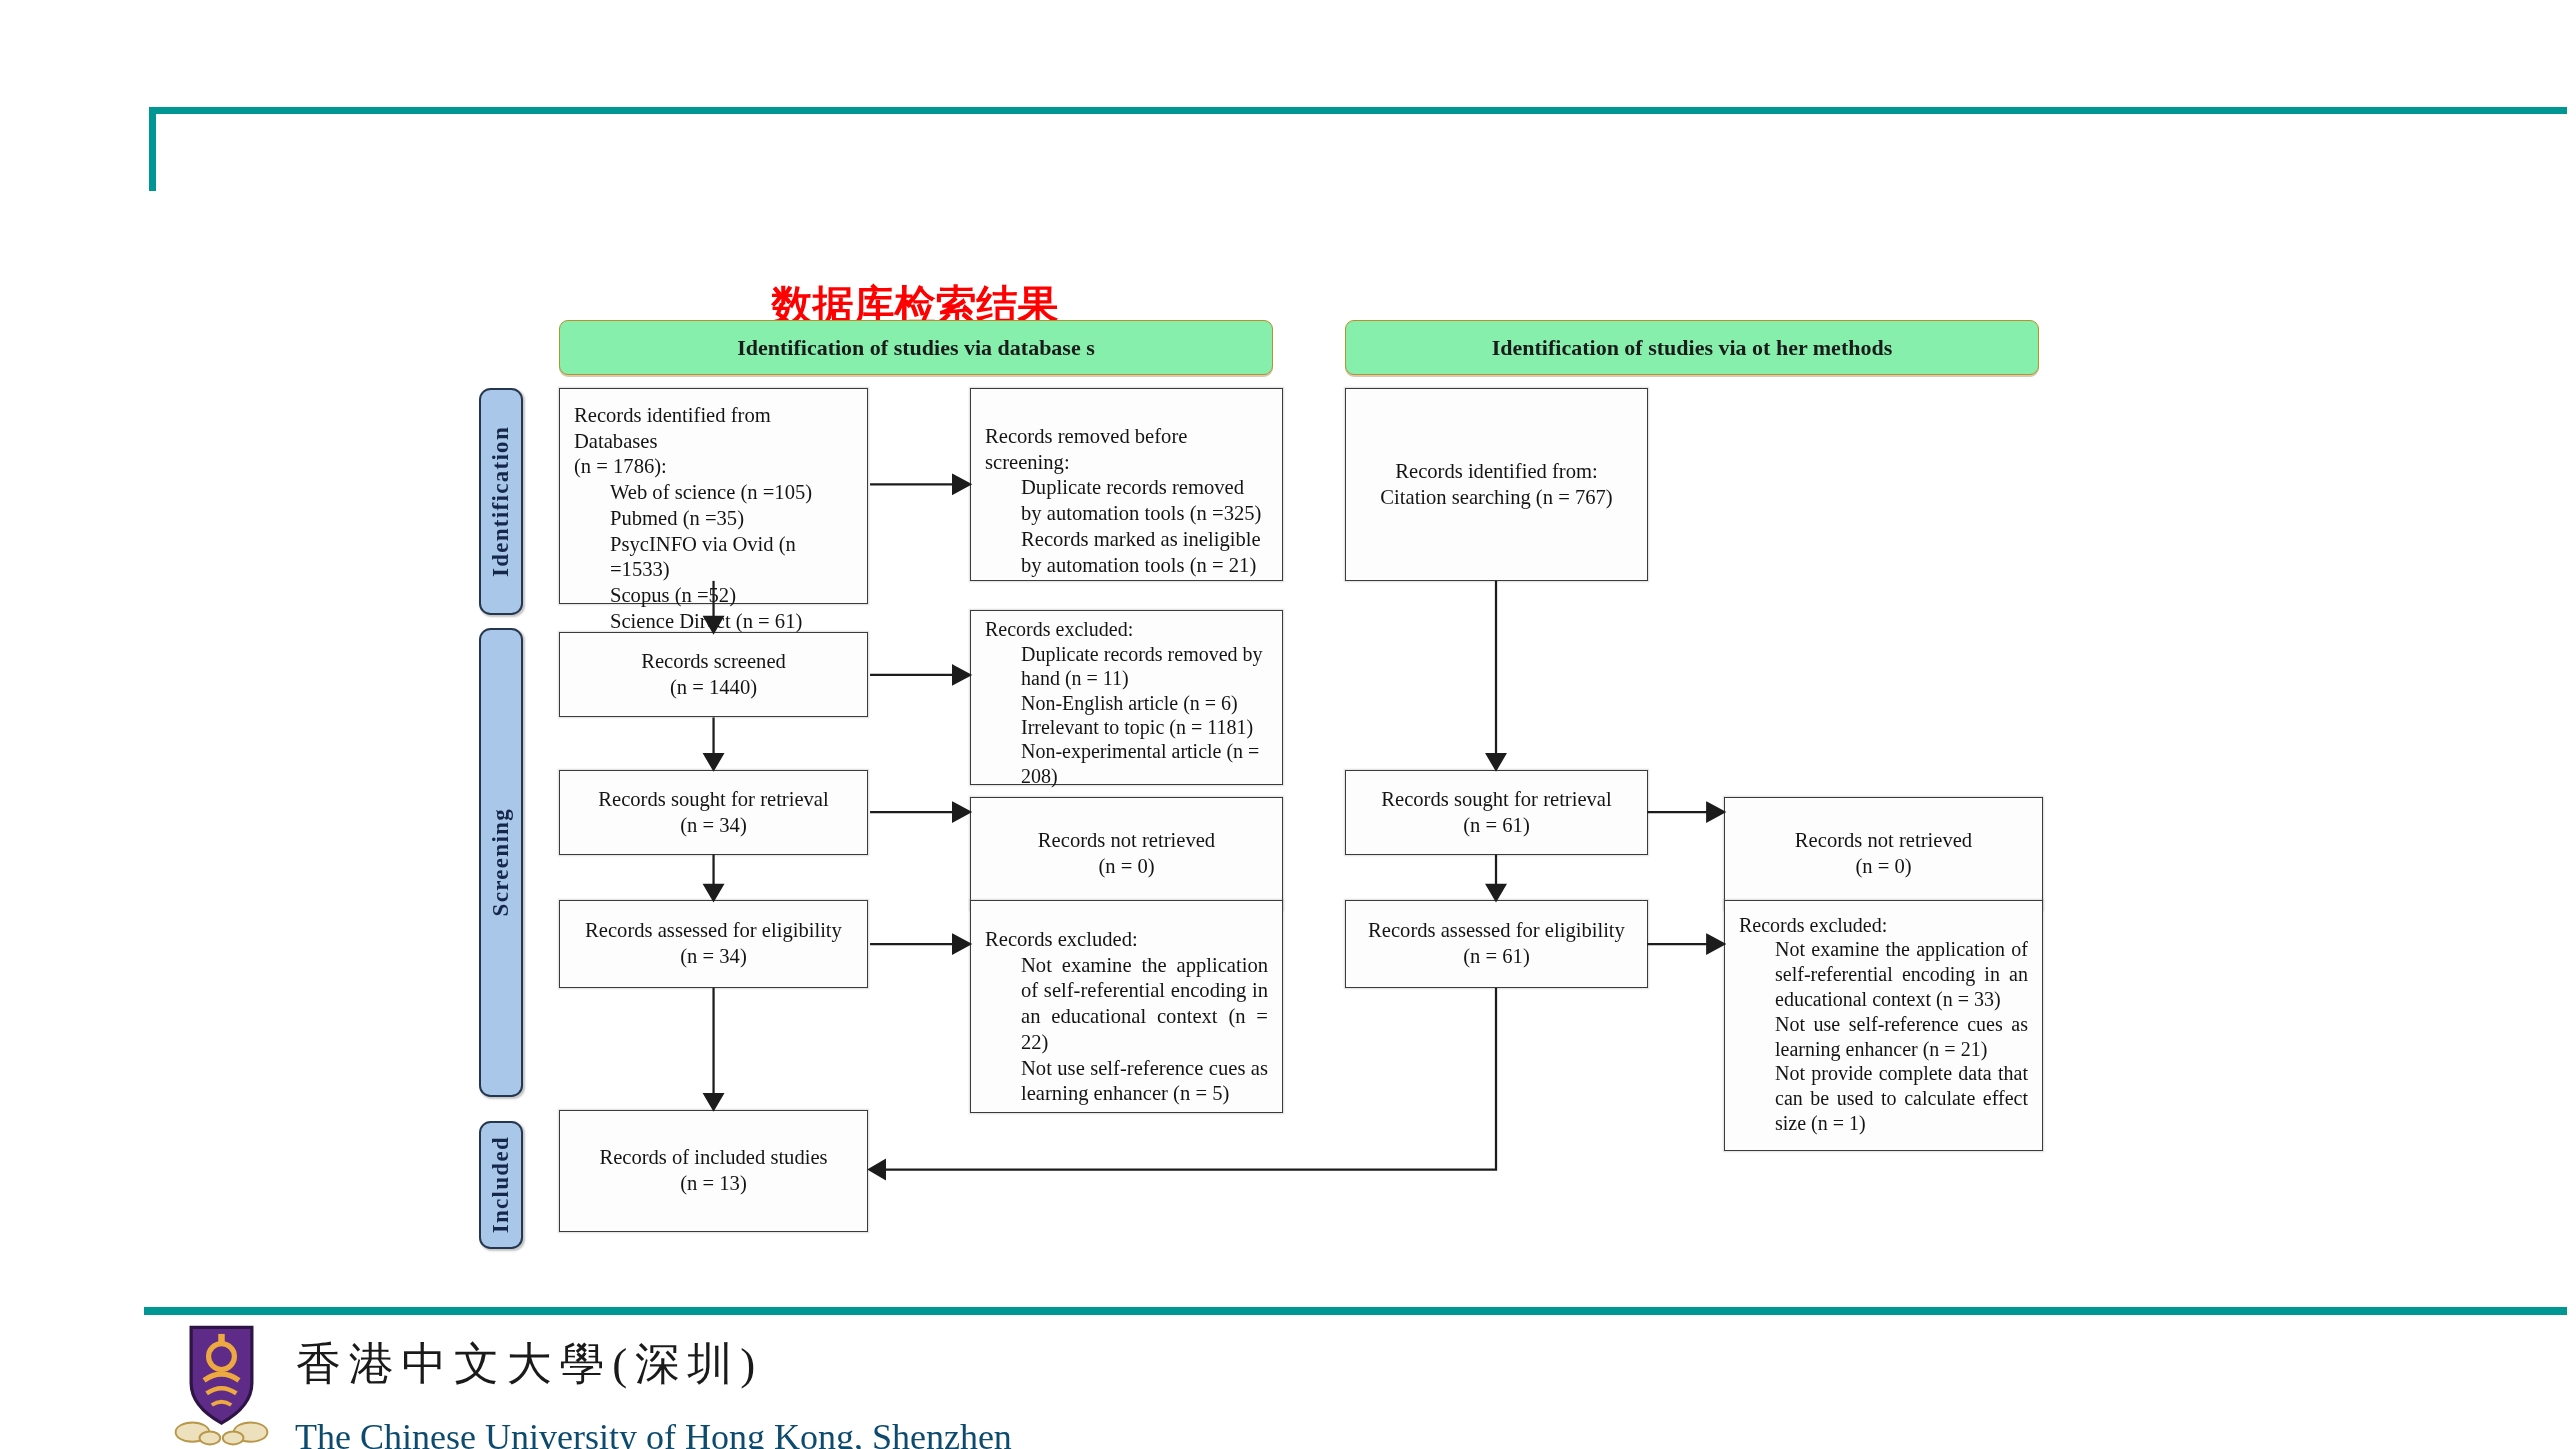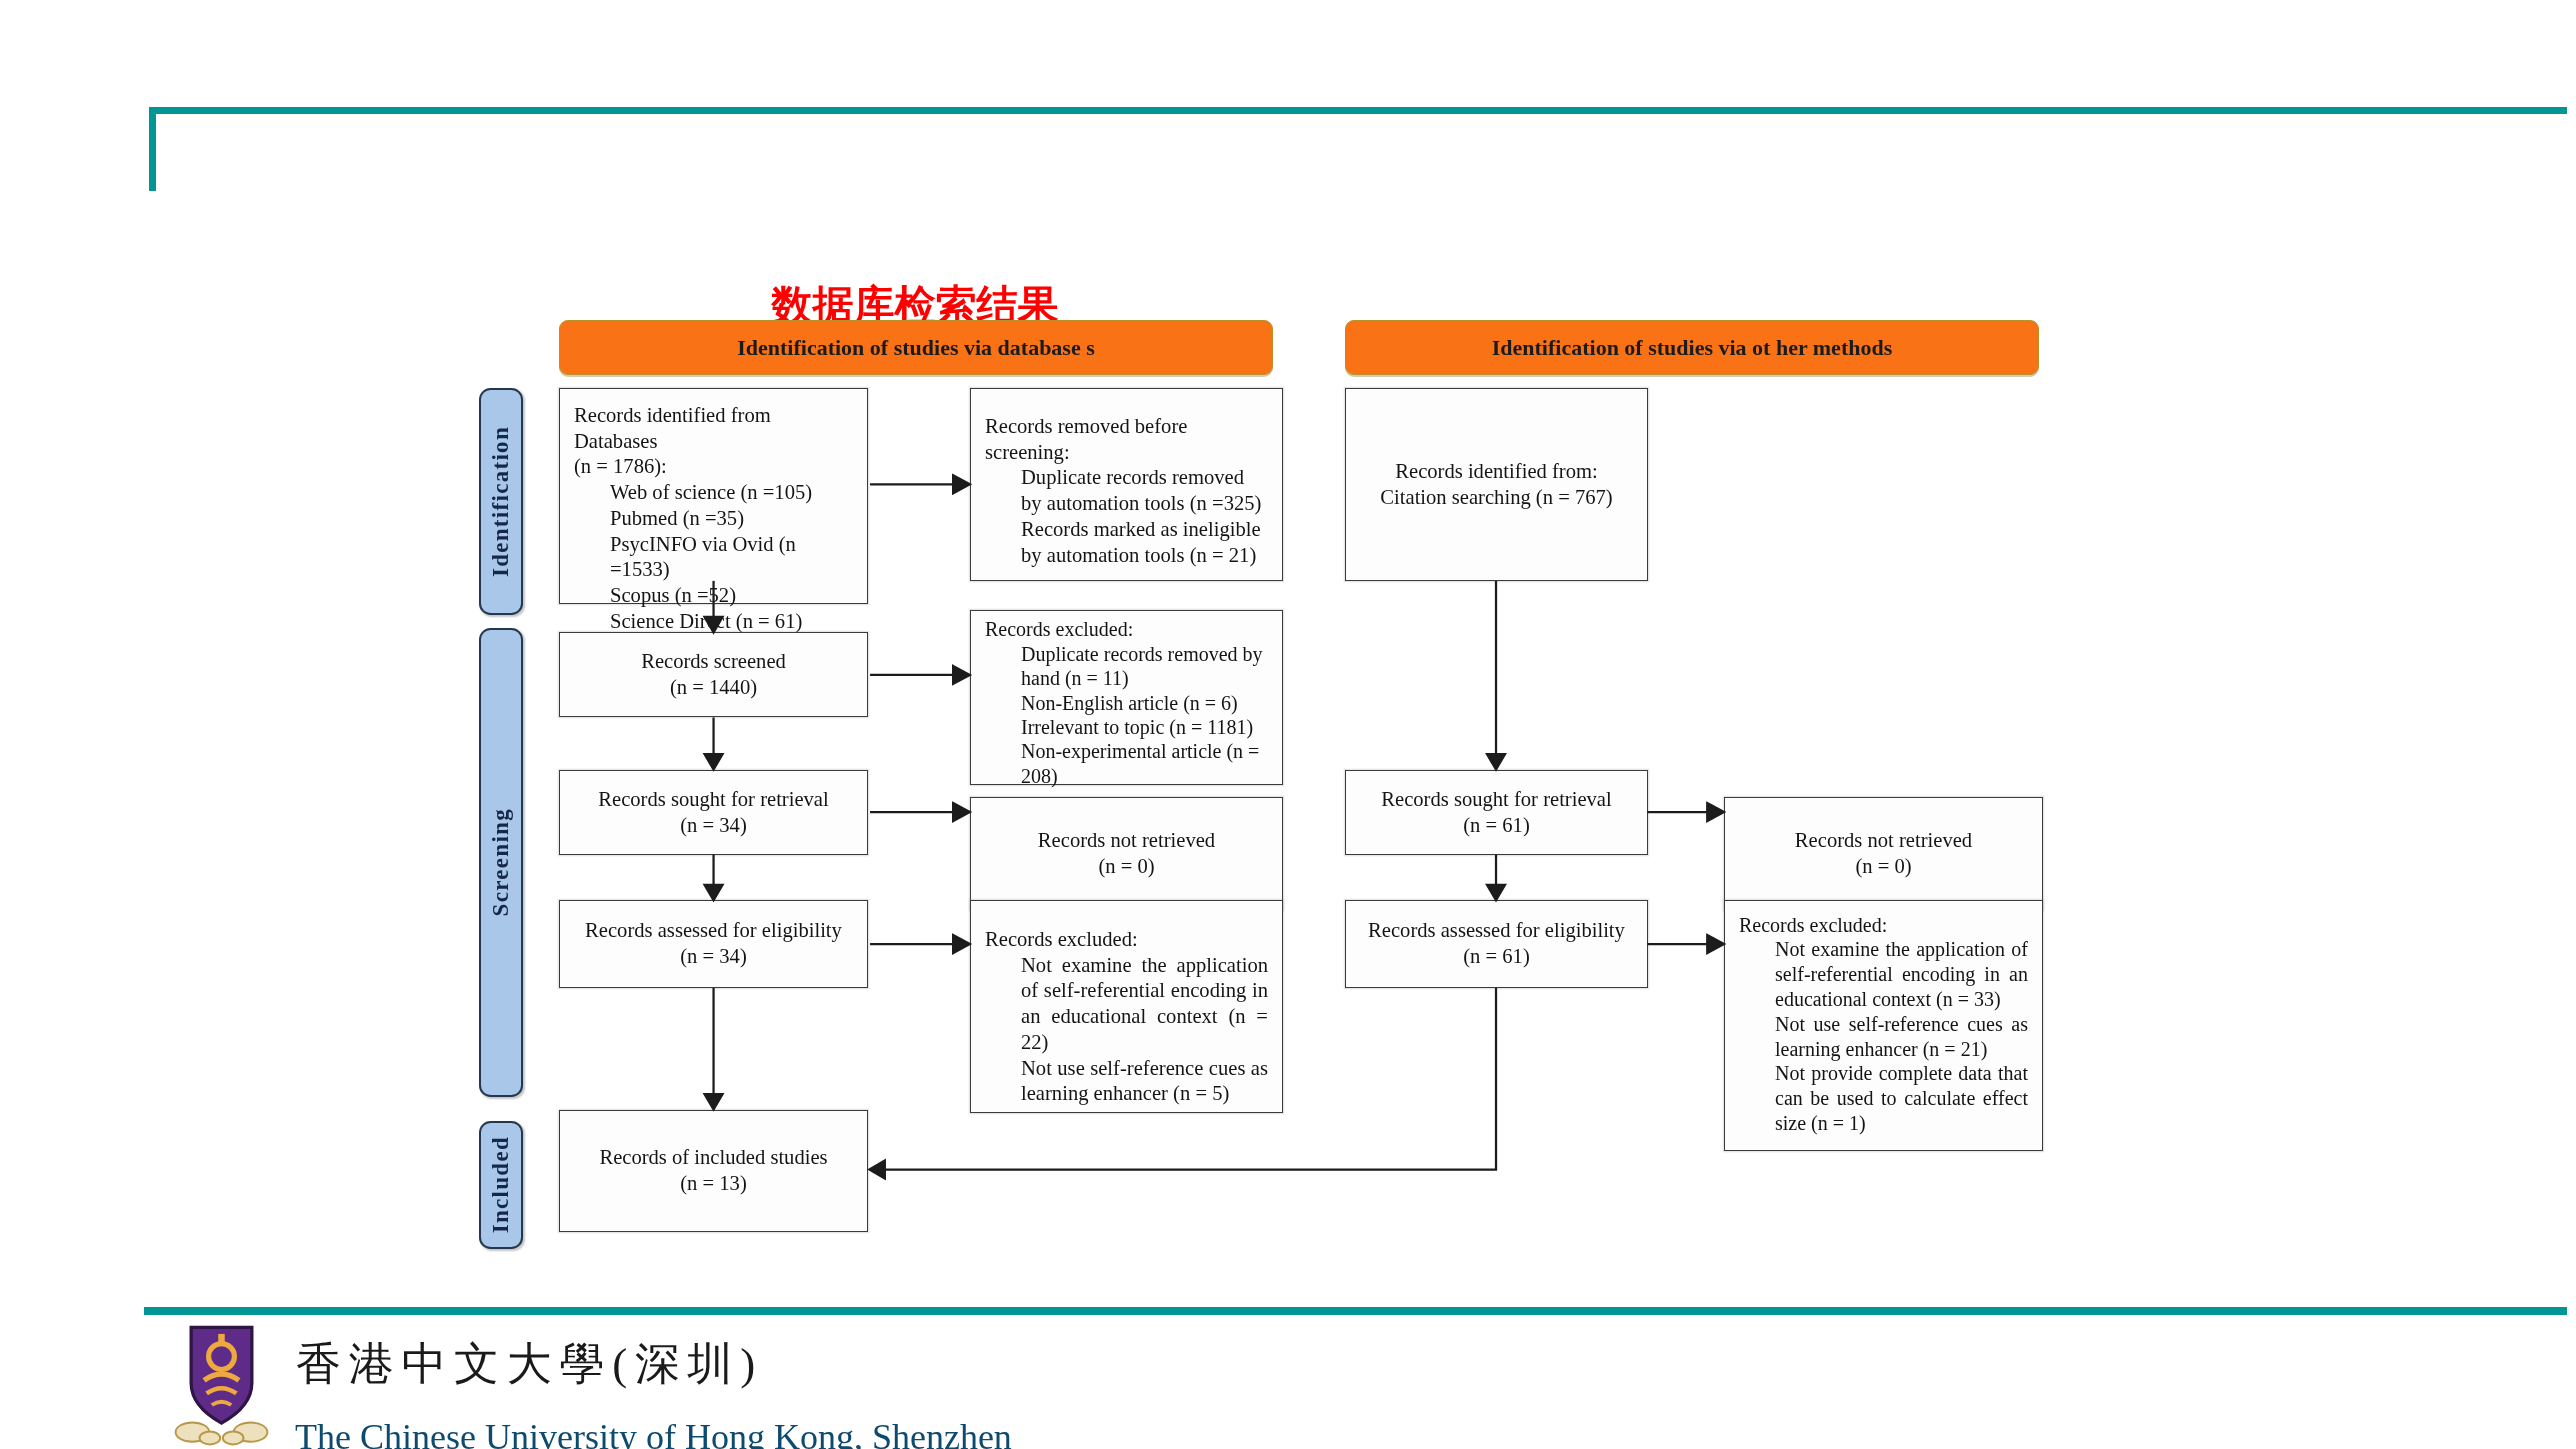"Identification of studies via database" .banner { background: #f97316 -> #86efac }
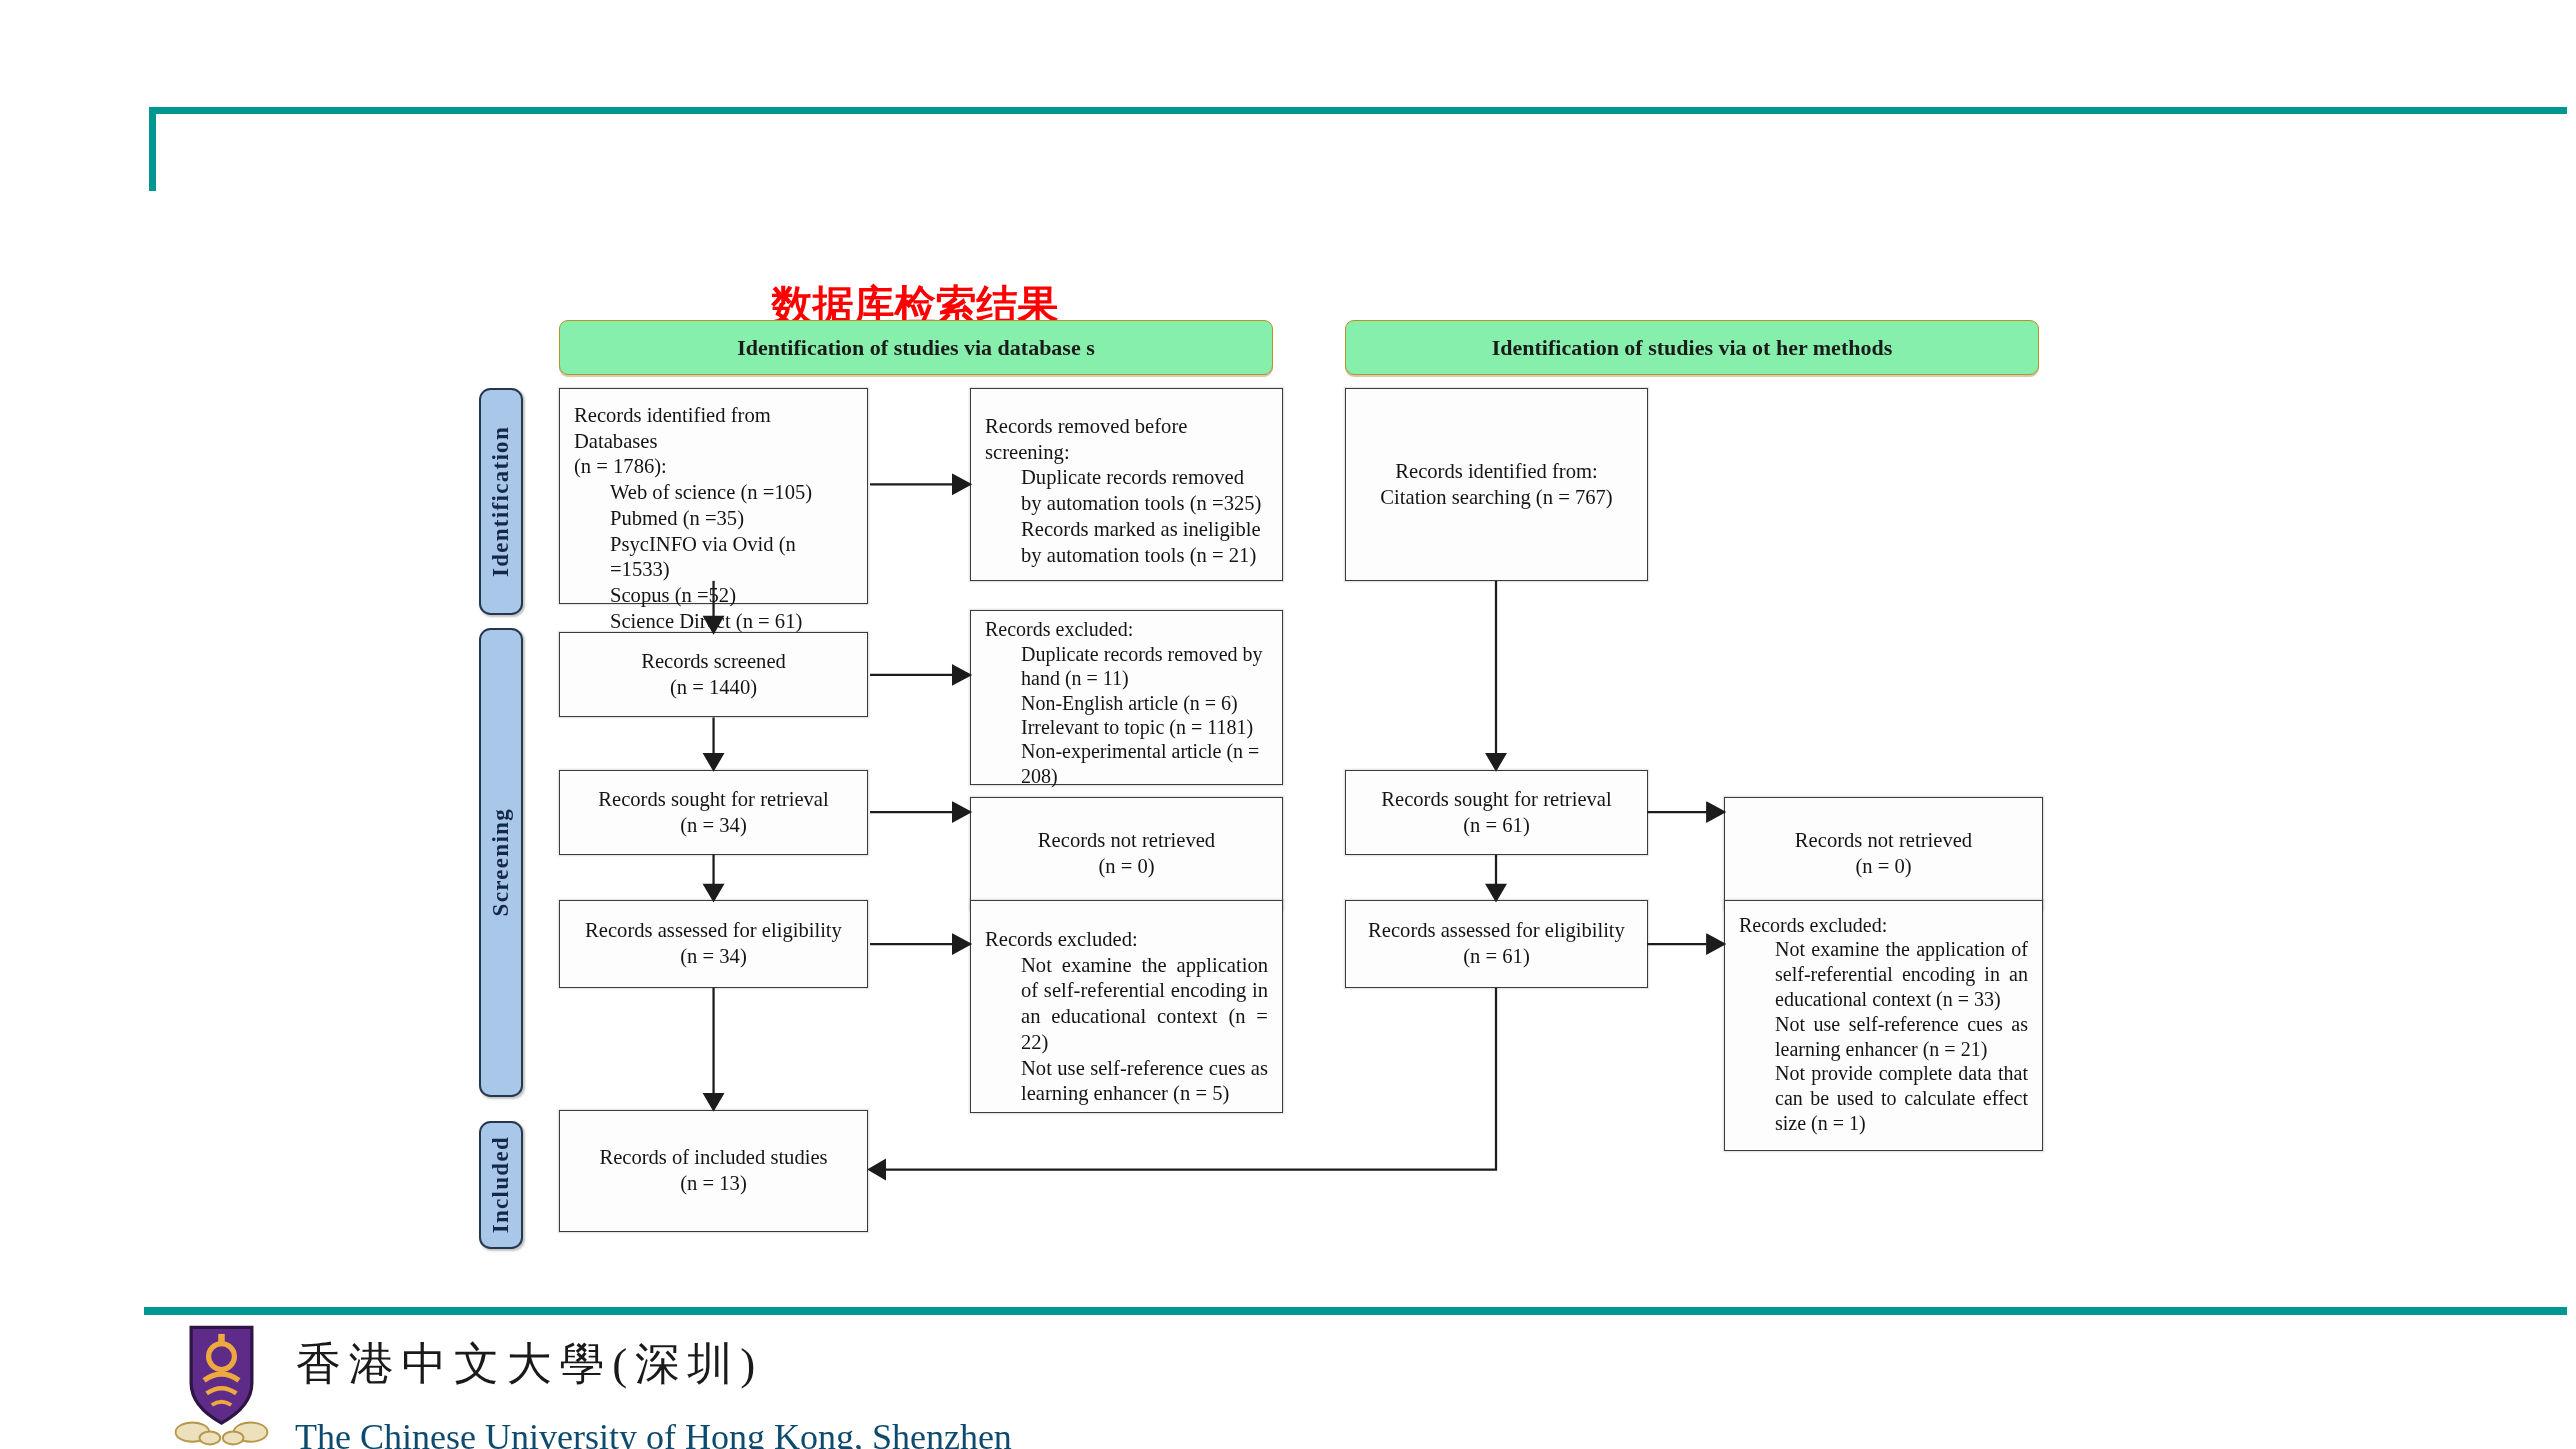"Records removed before screening:" div.box { padding-top: 25px -> 35px }
